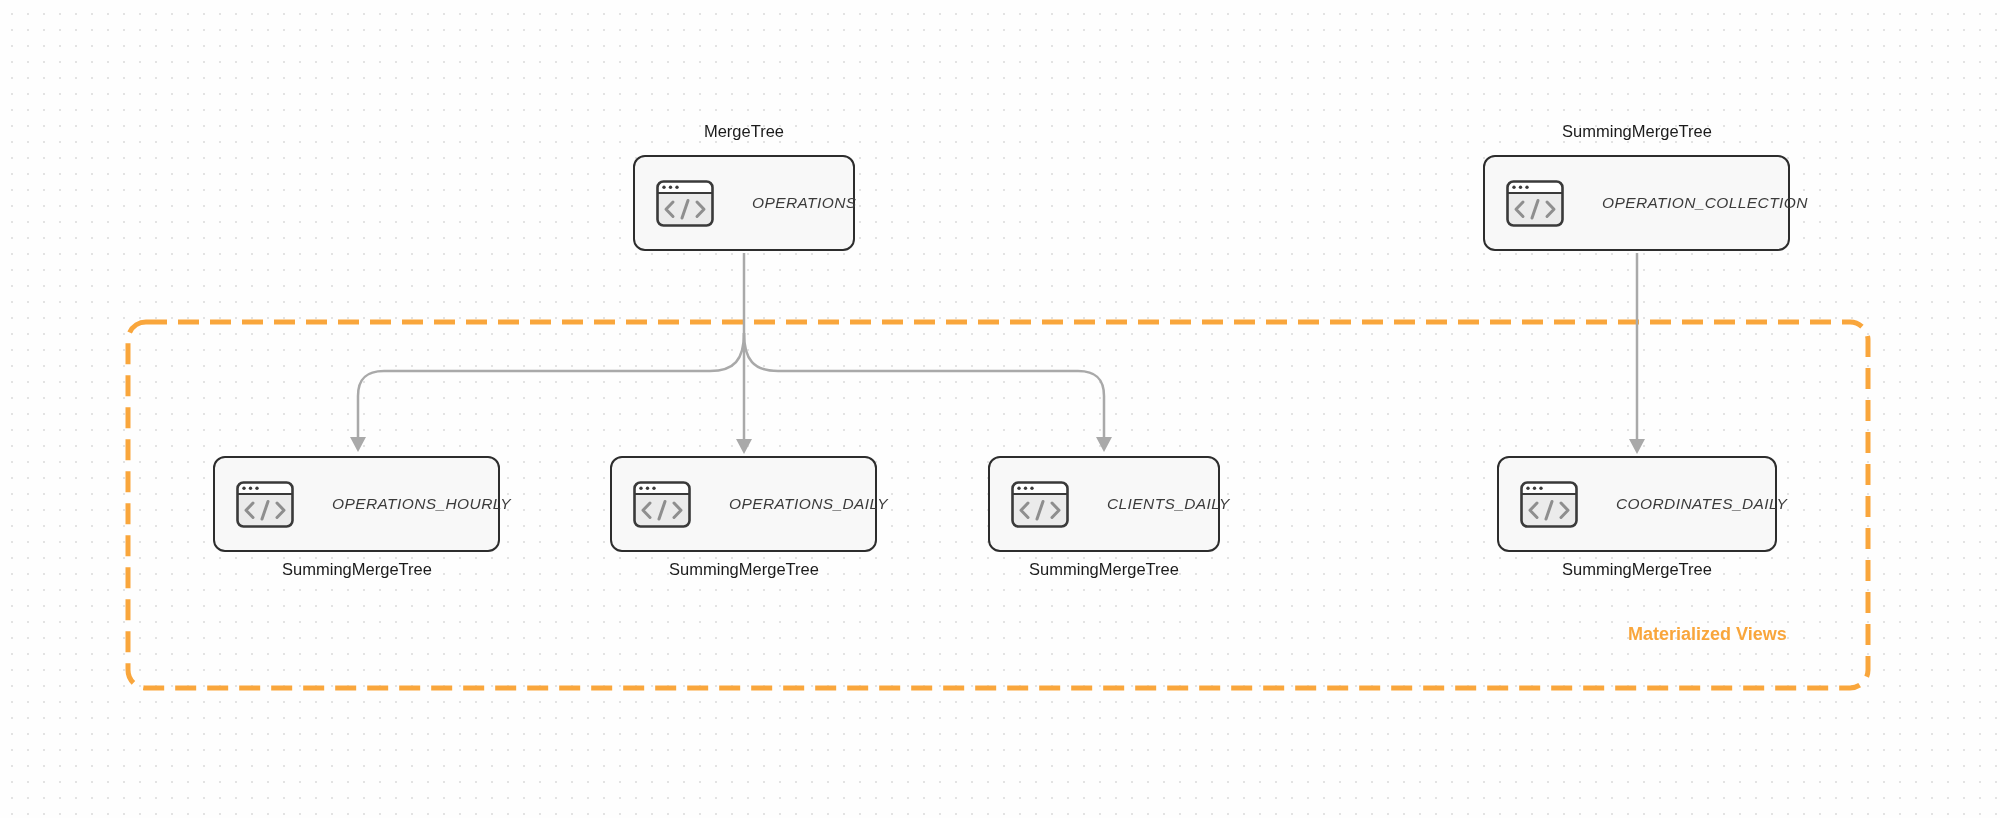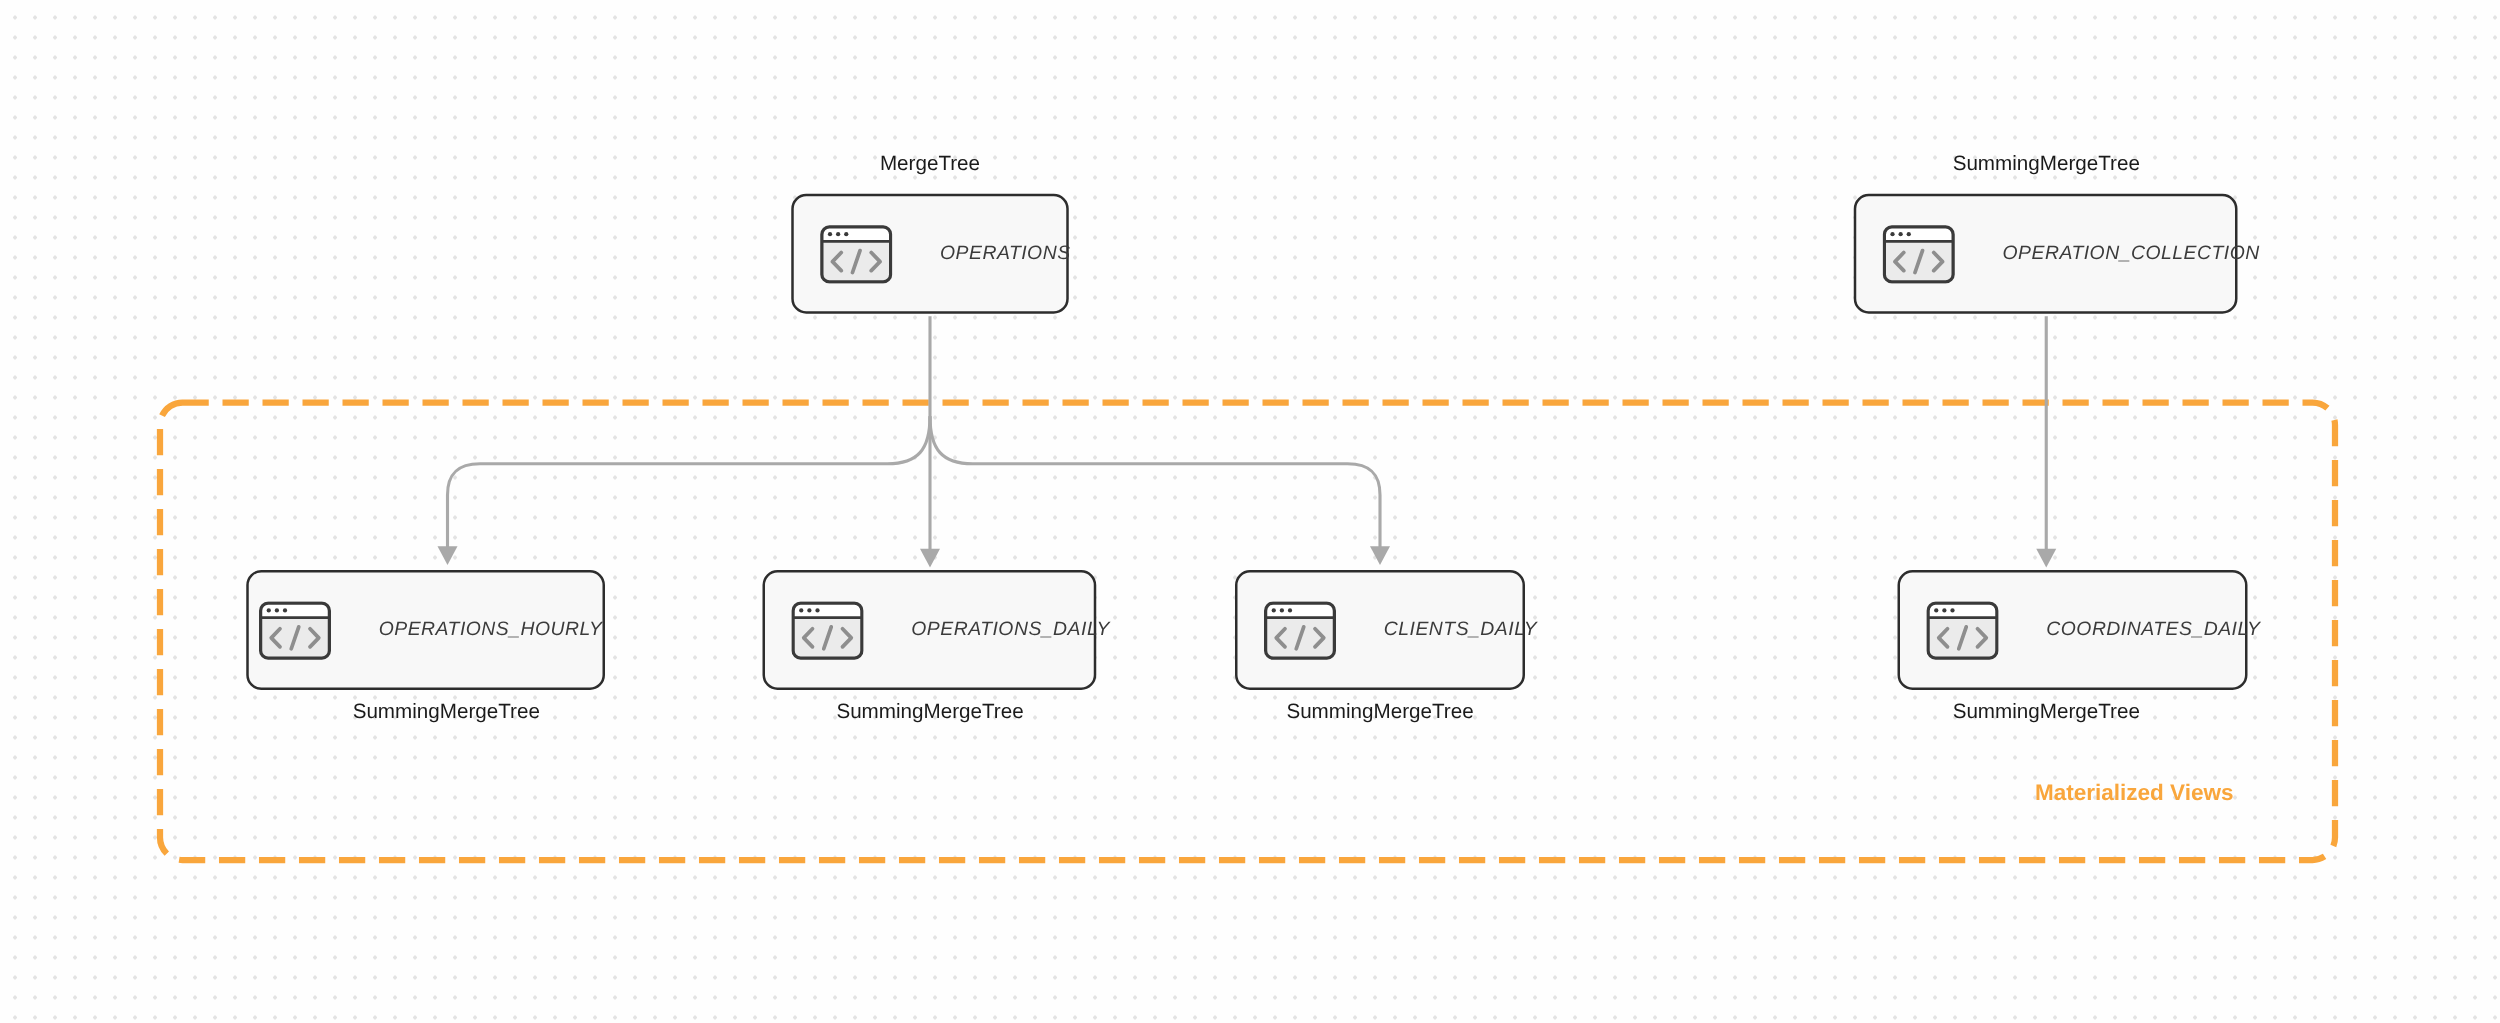"OPERATIONS_HOURLY" #node-operations-hourly { justify-content: flex-end -> none; left: 197px -> 213px }
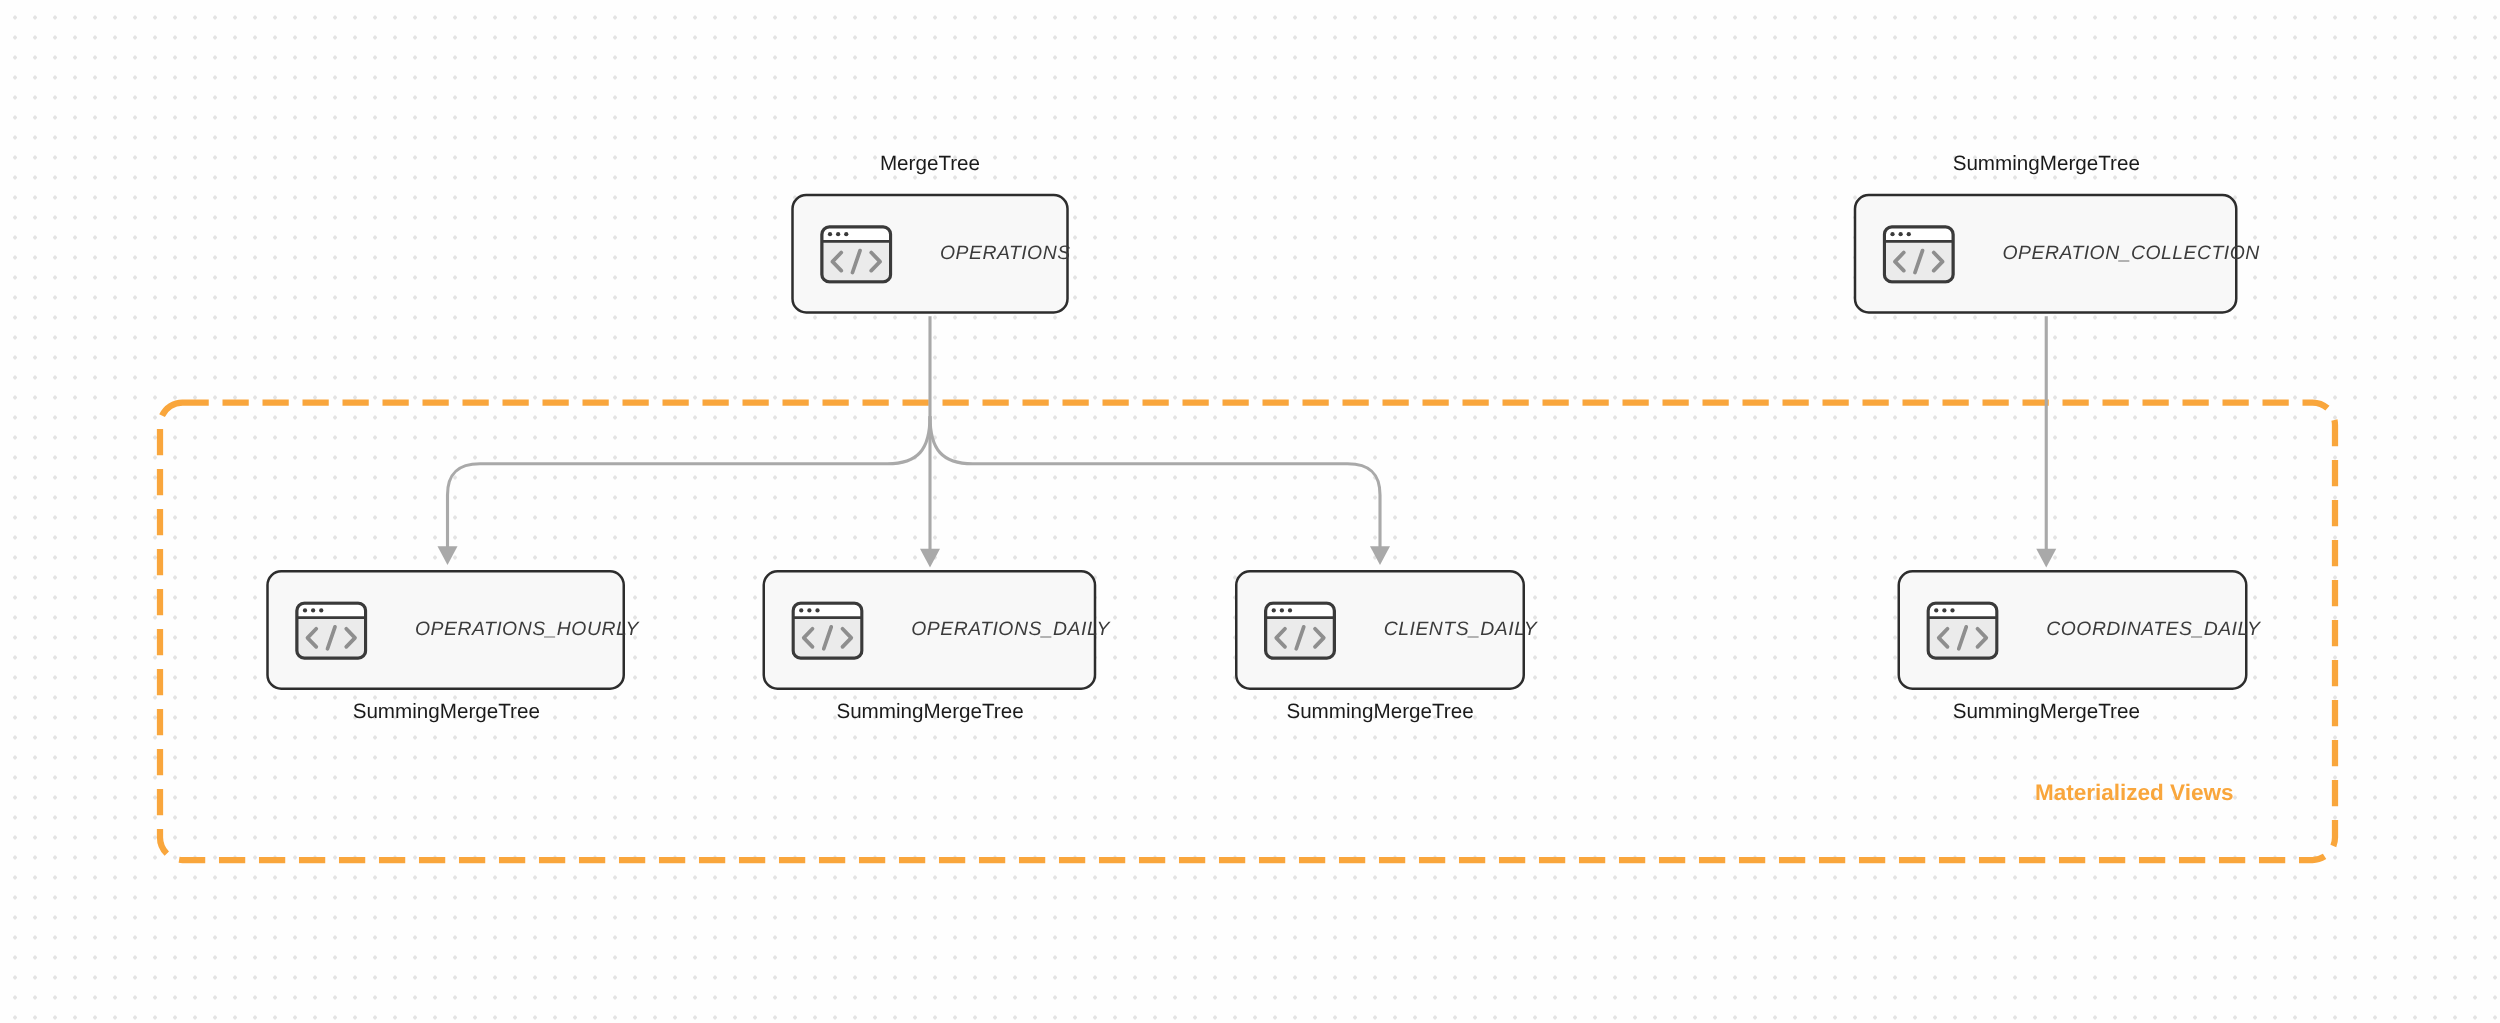"COORDINATES_DAILY" #node-coordinates-daily { margin-left: 21px -> none }
